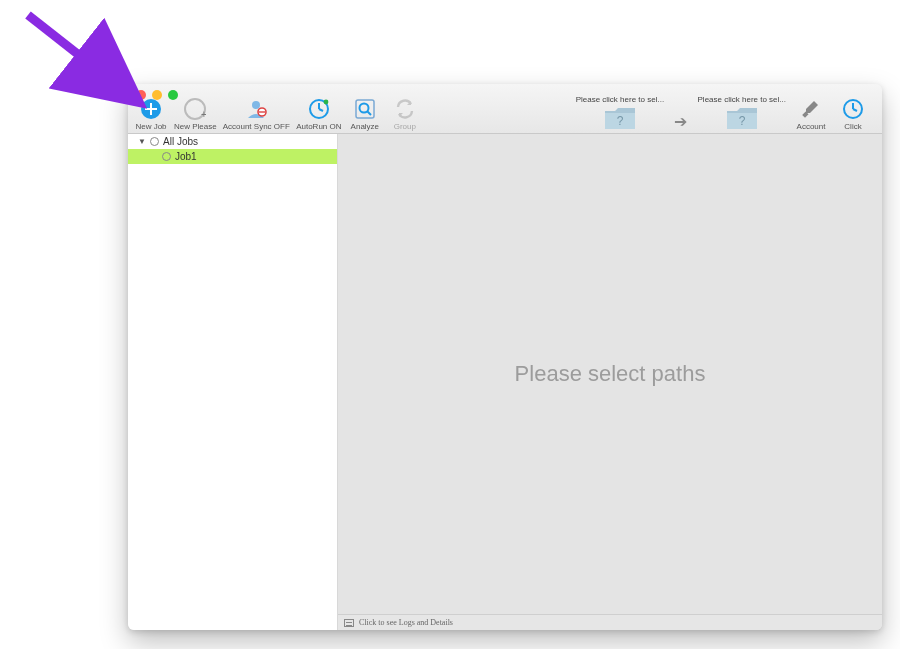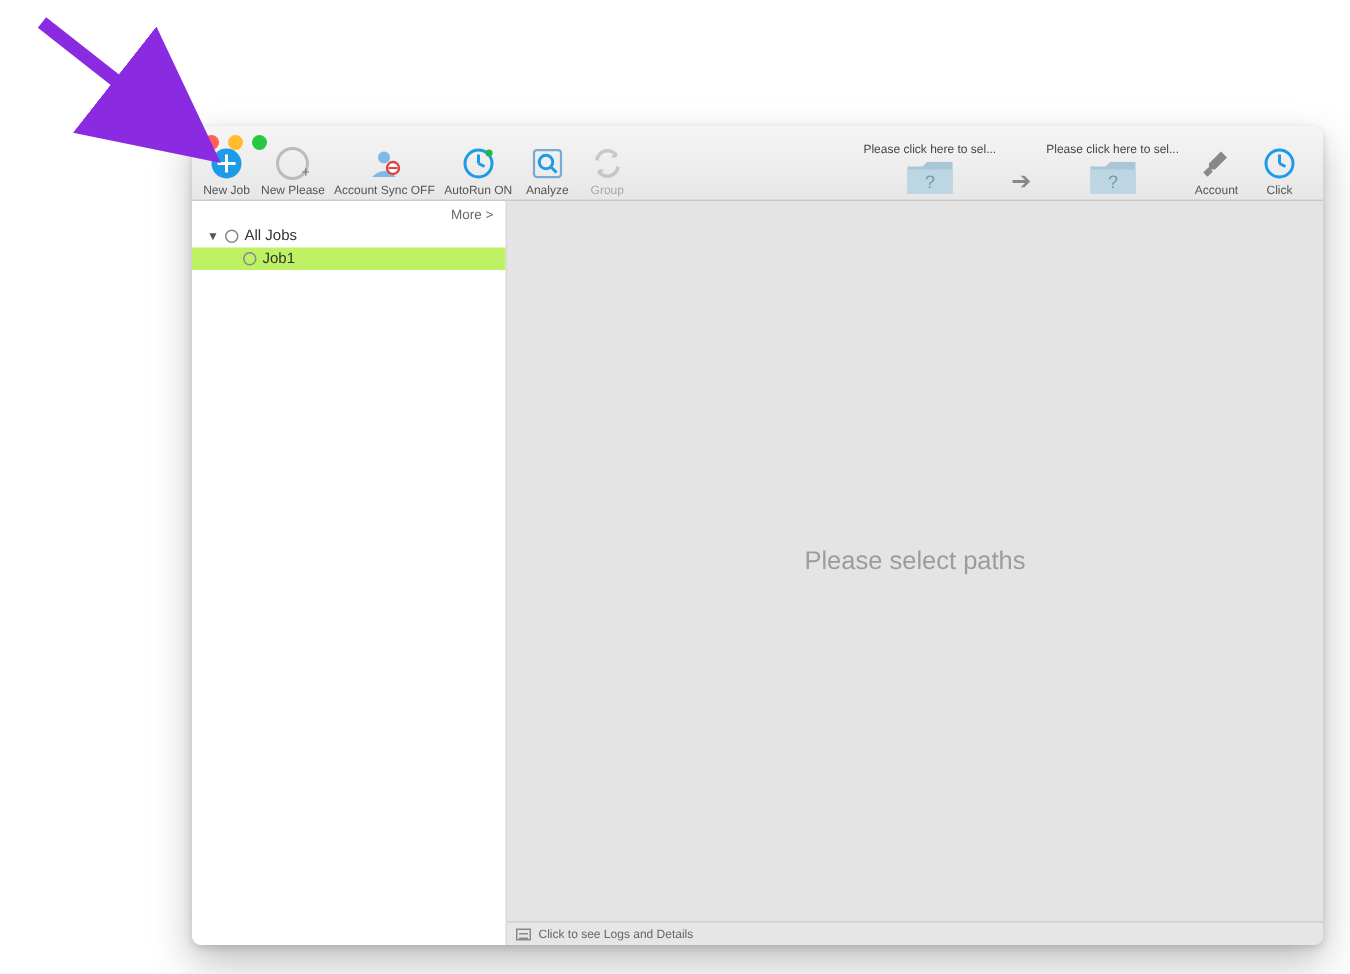"More >" div.more-row { html: <div>More &gt;</div> -> none }
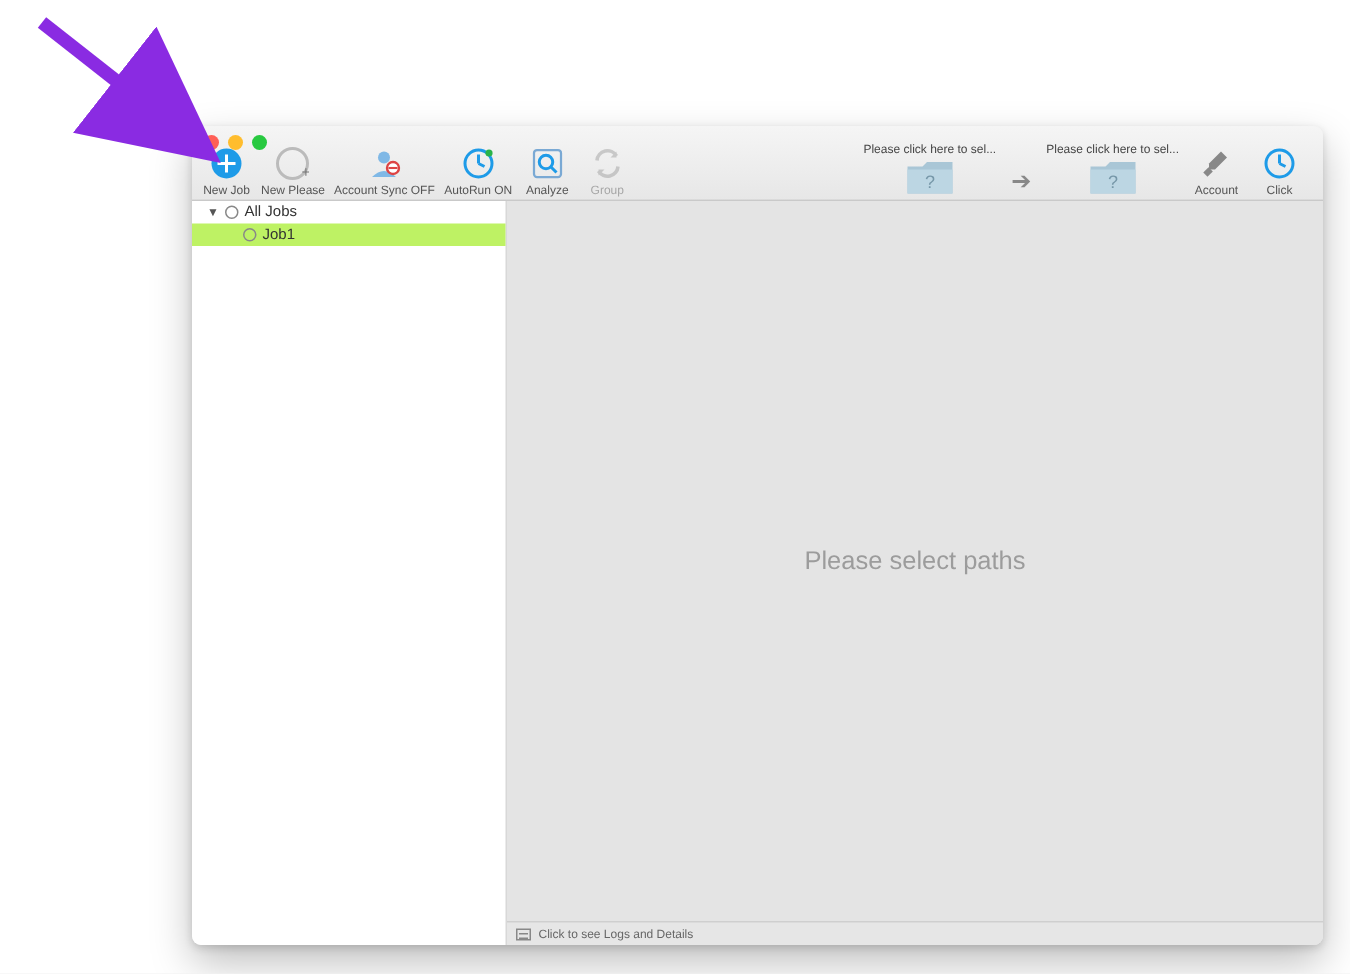"Please select paths" .placeholder-text { font-size: 17px -> 22px }
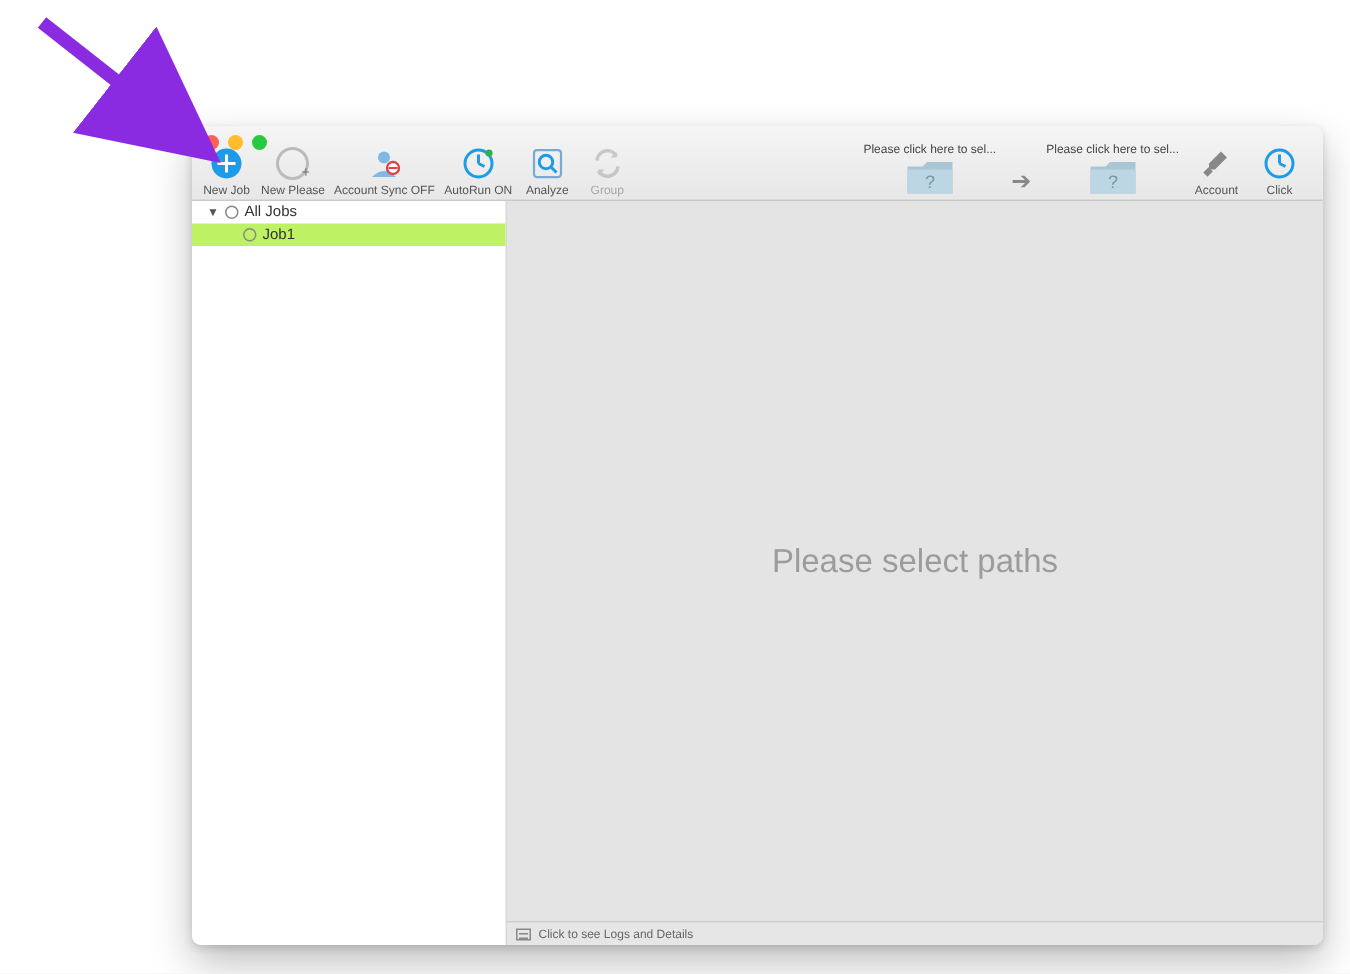"Click to see Logs and" .status-bar { font-family: none -> Liberation Serif, serif }
